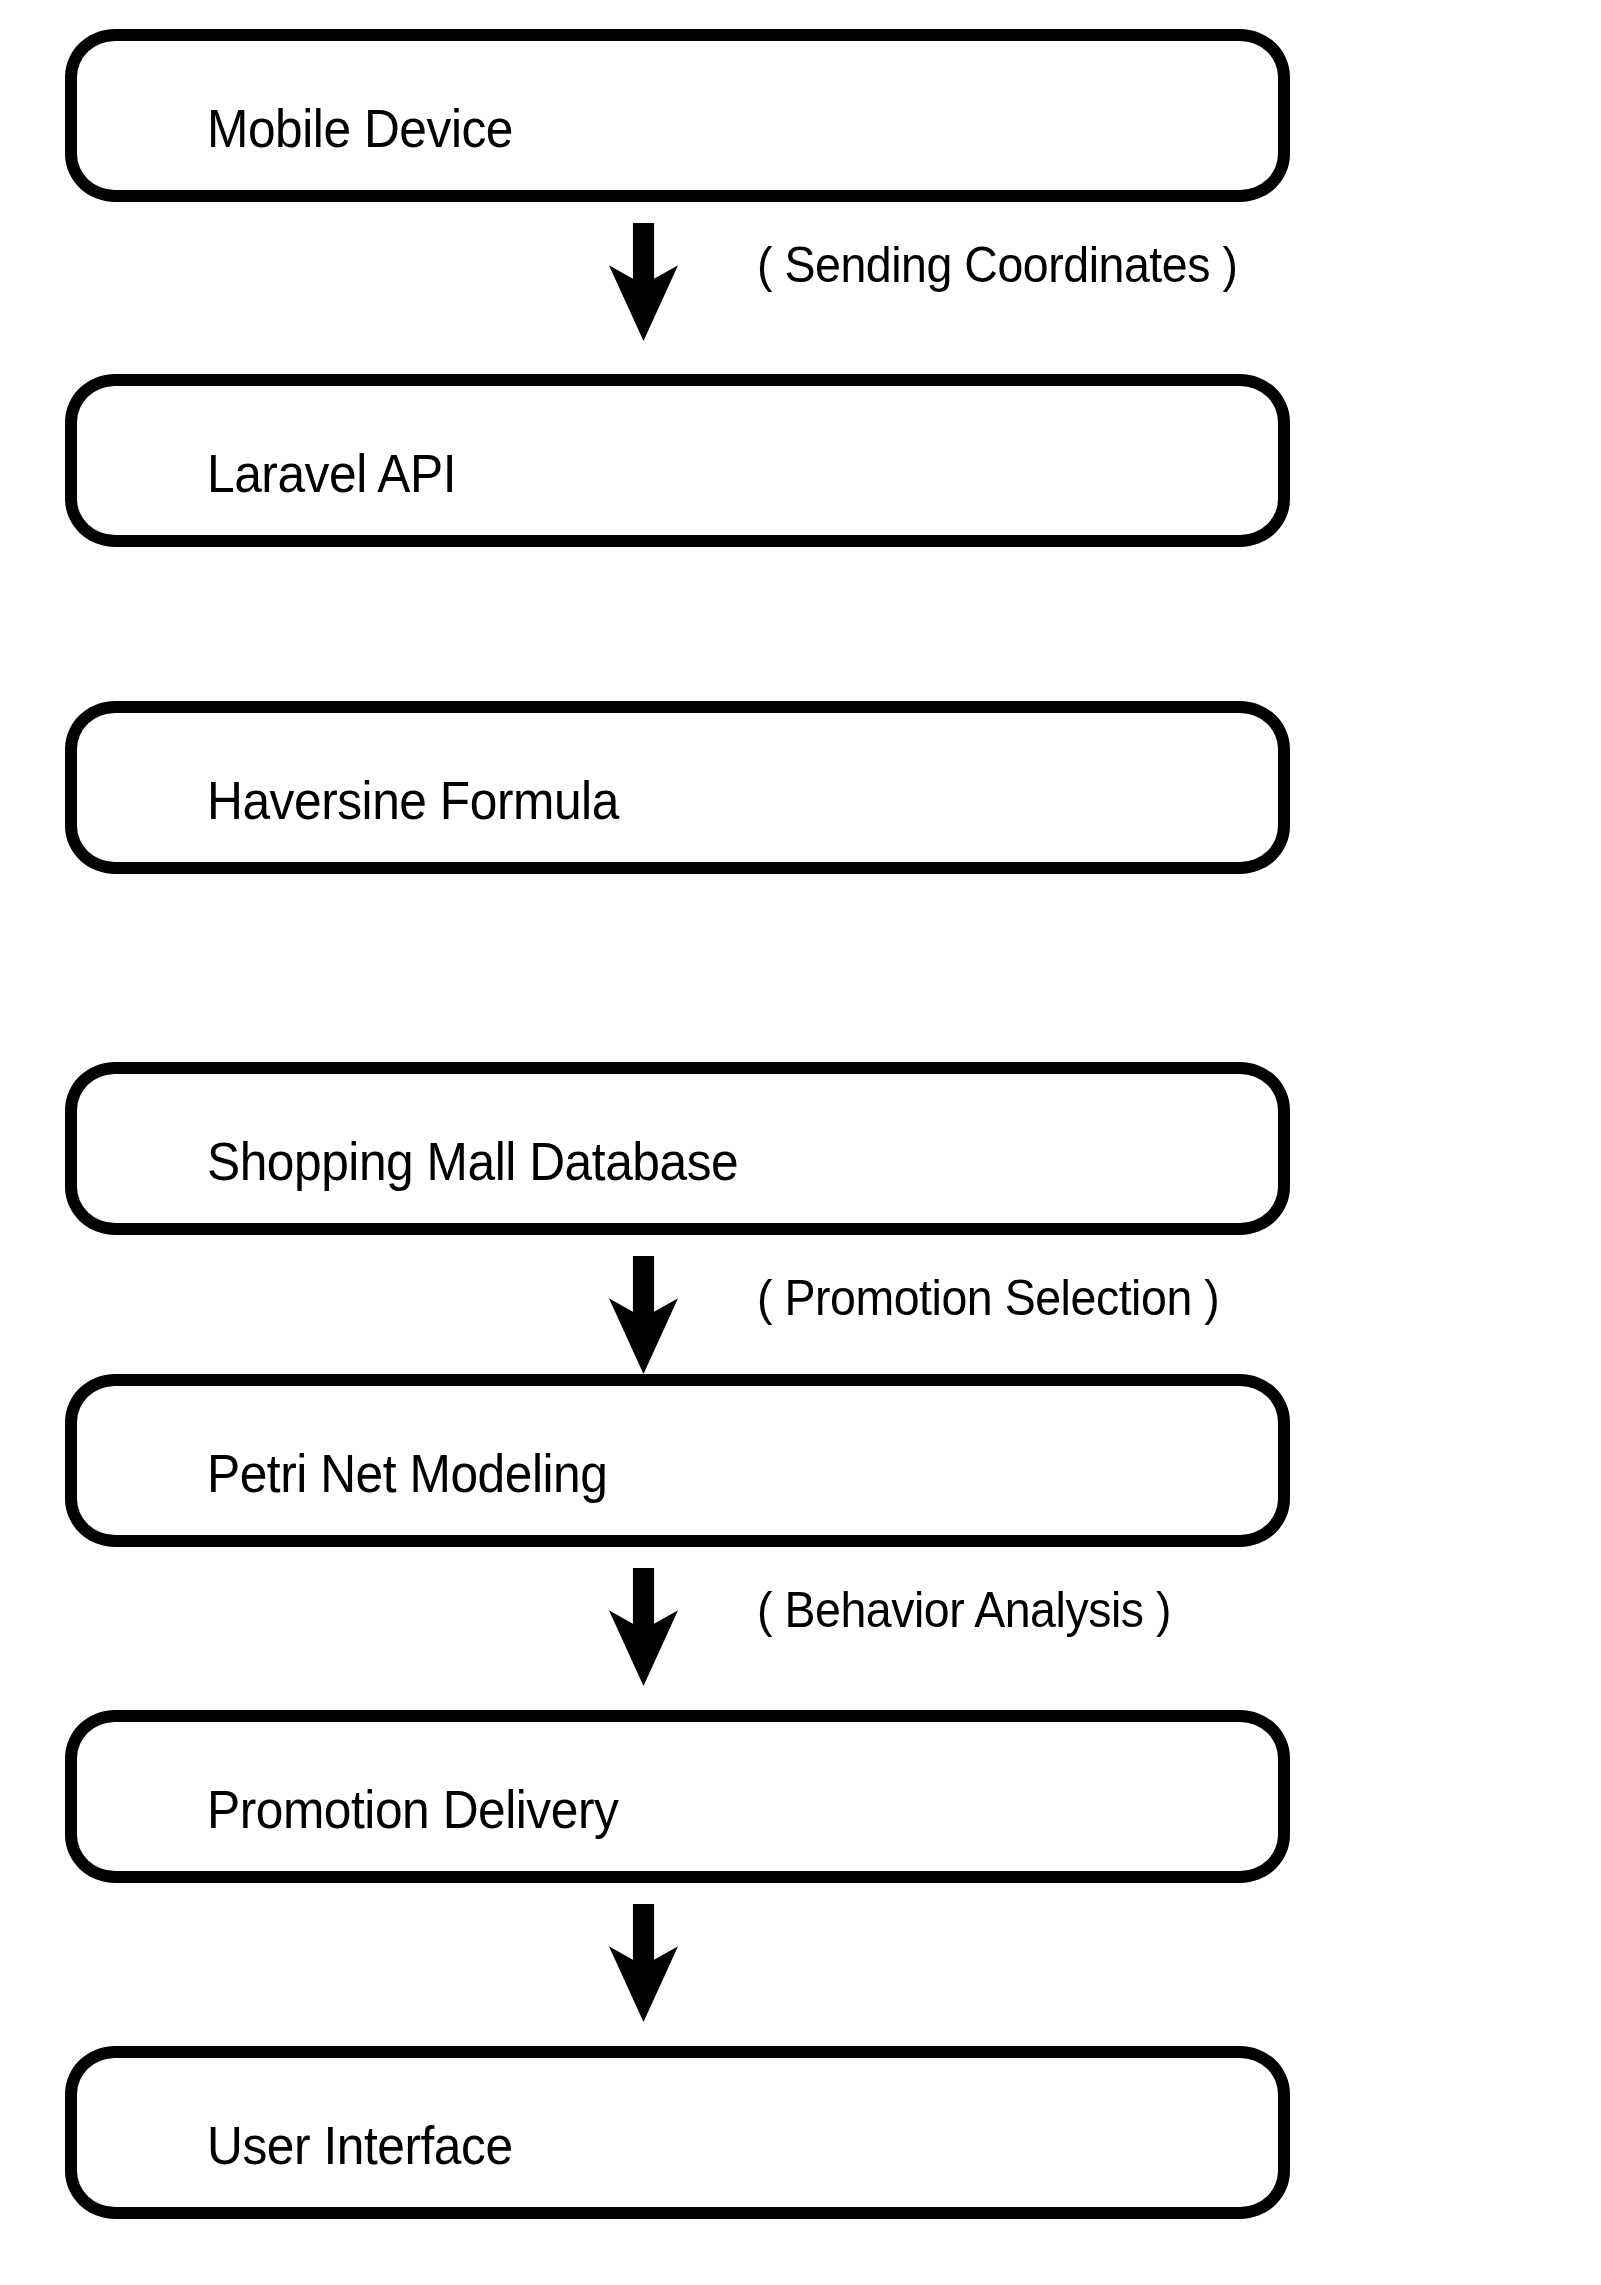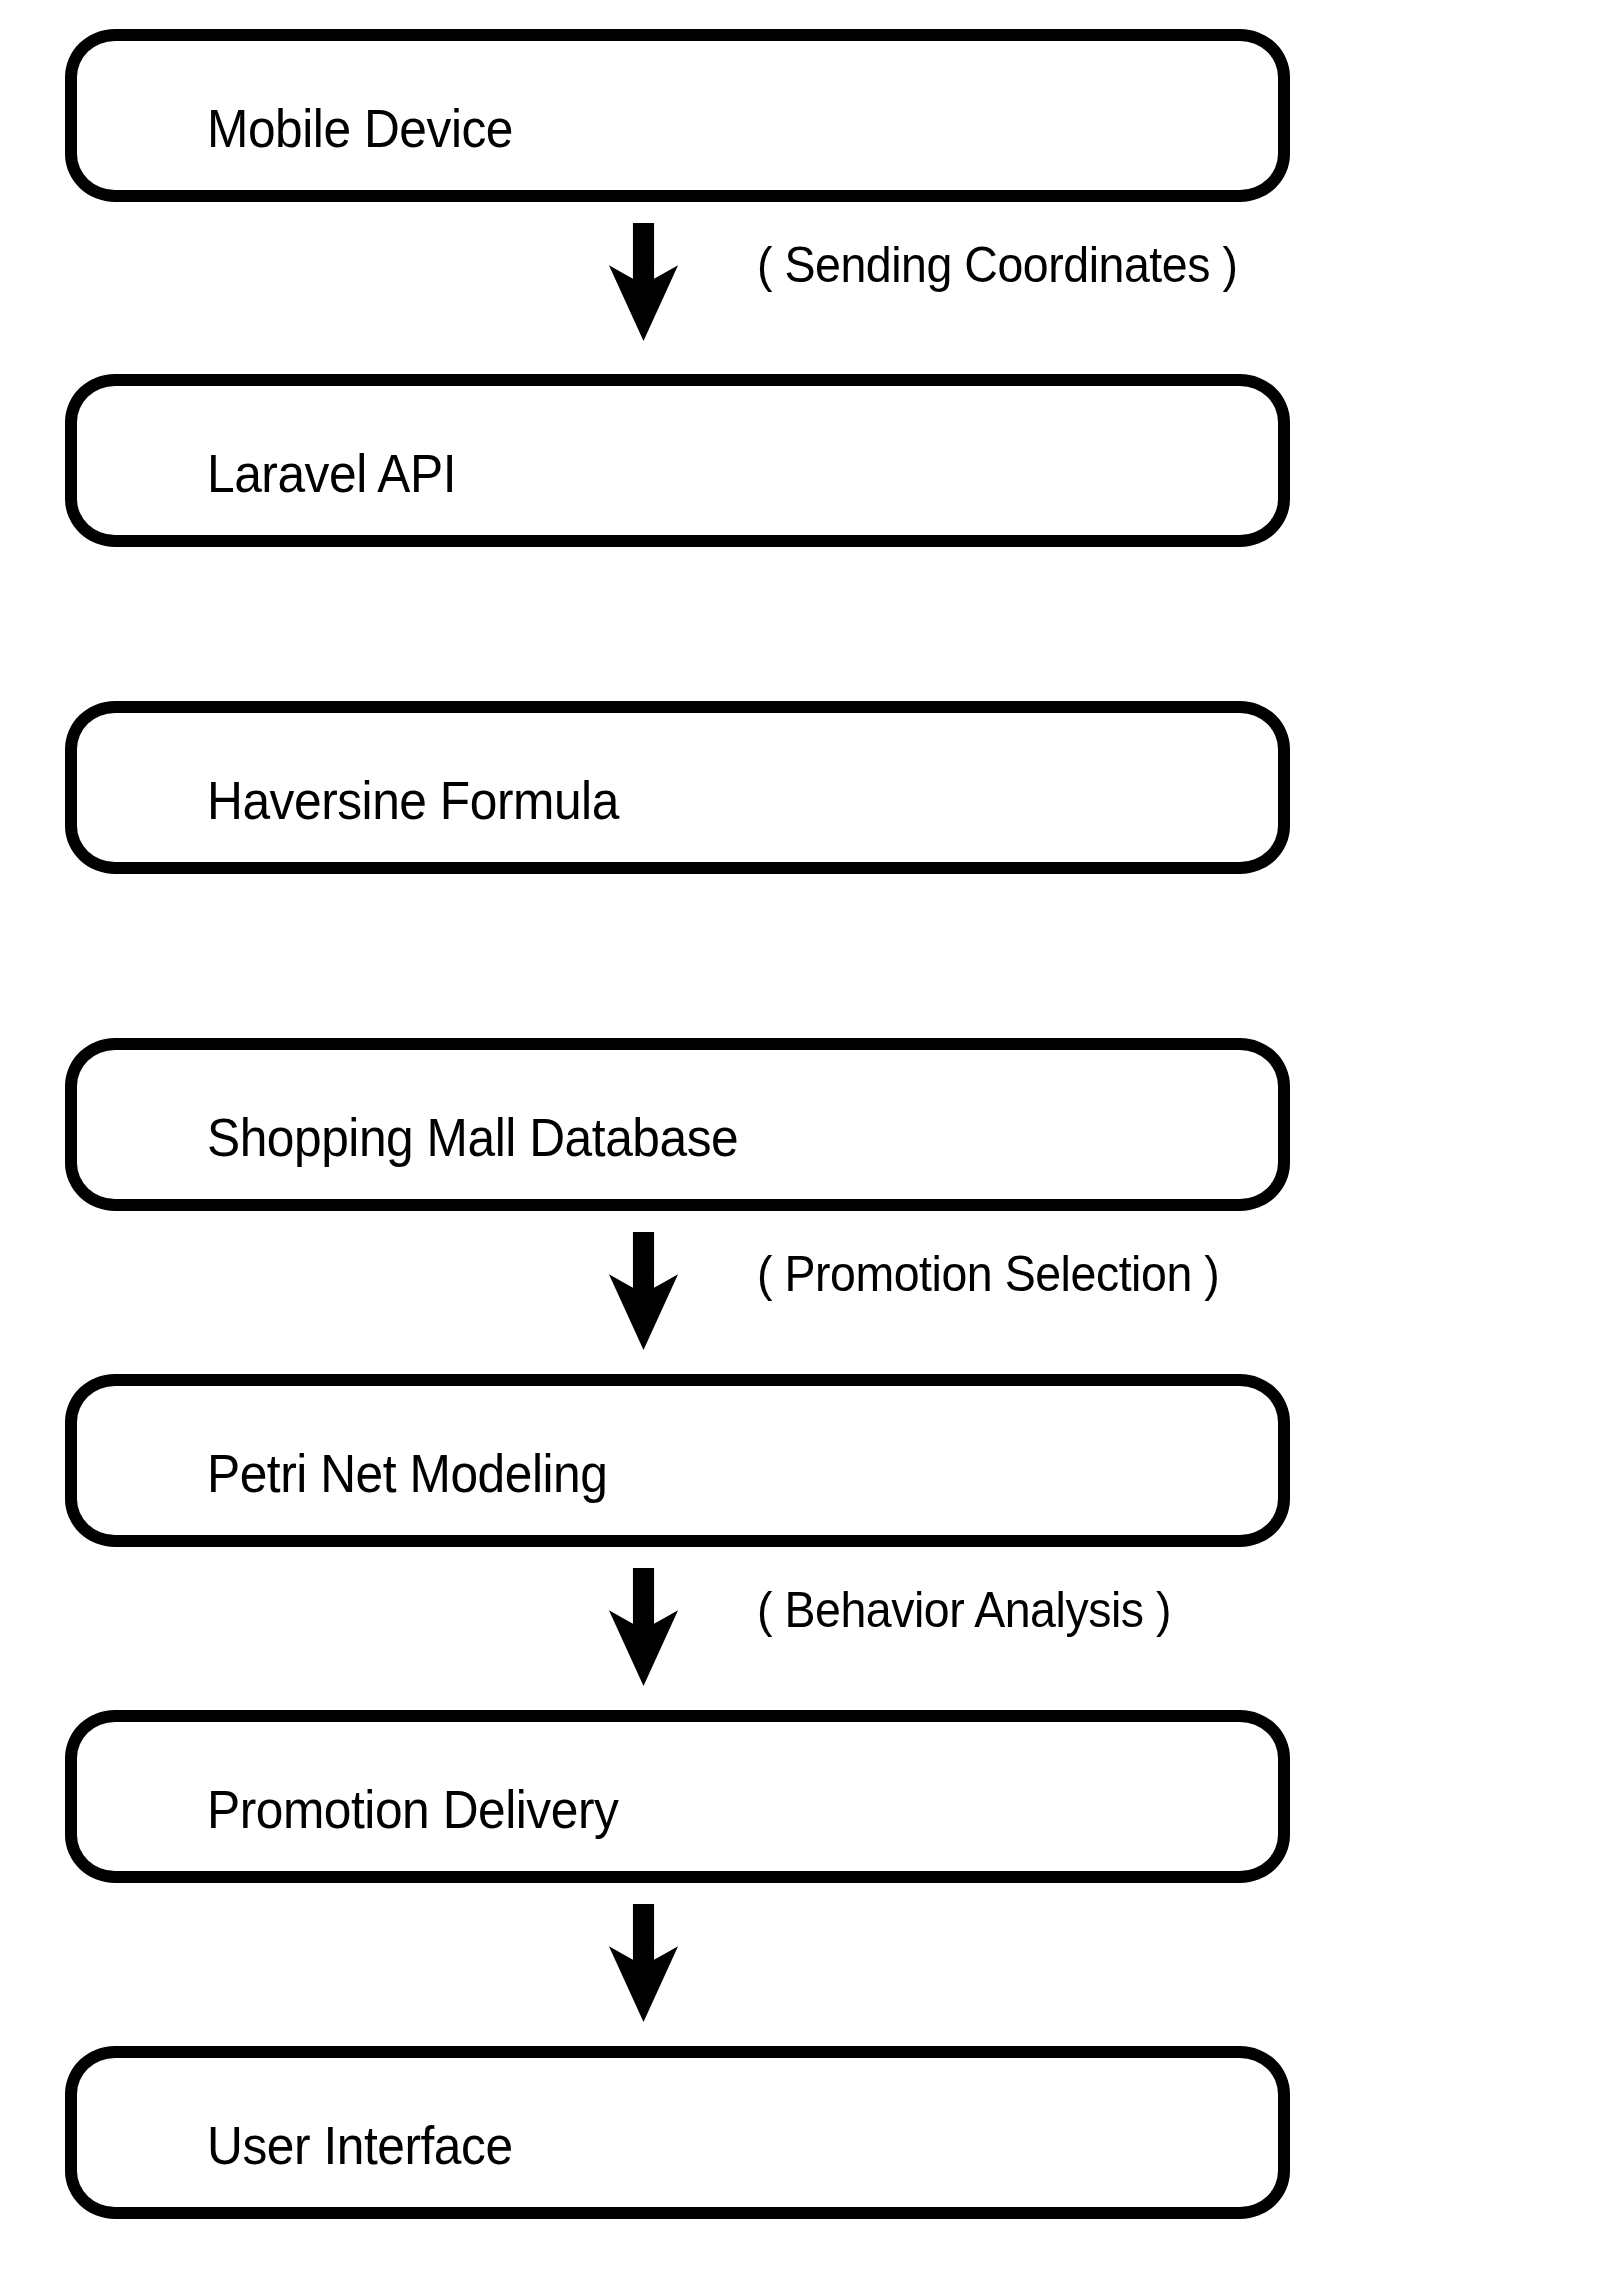"Shopping Mall Database" div.row { top: 1038px -> 1062px }
